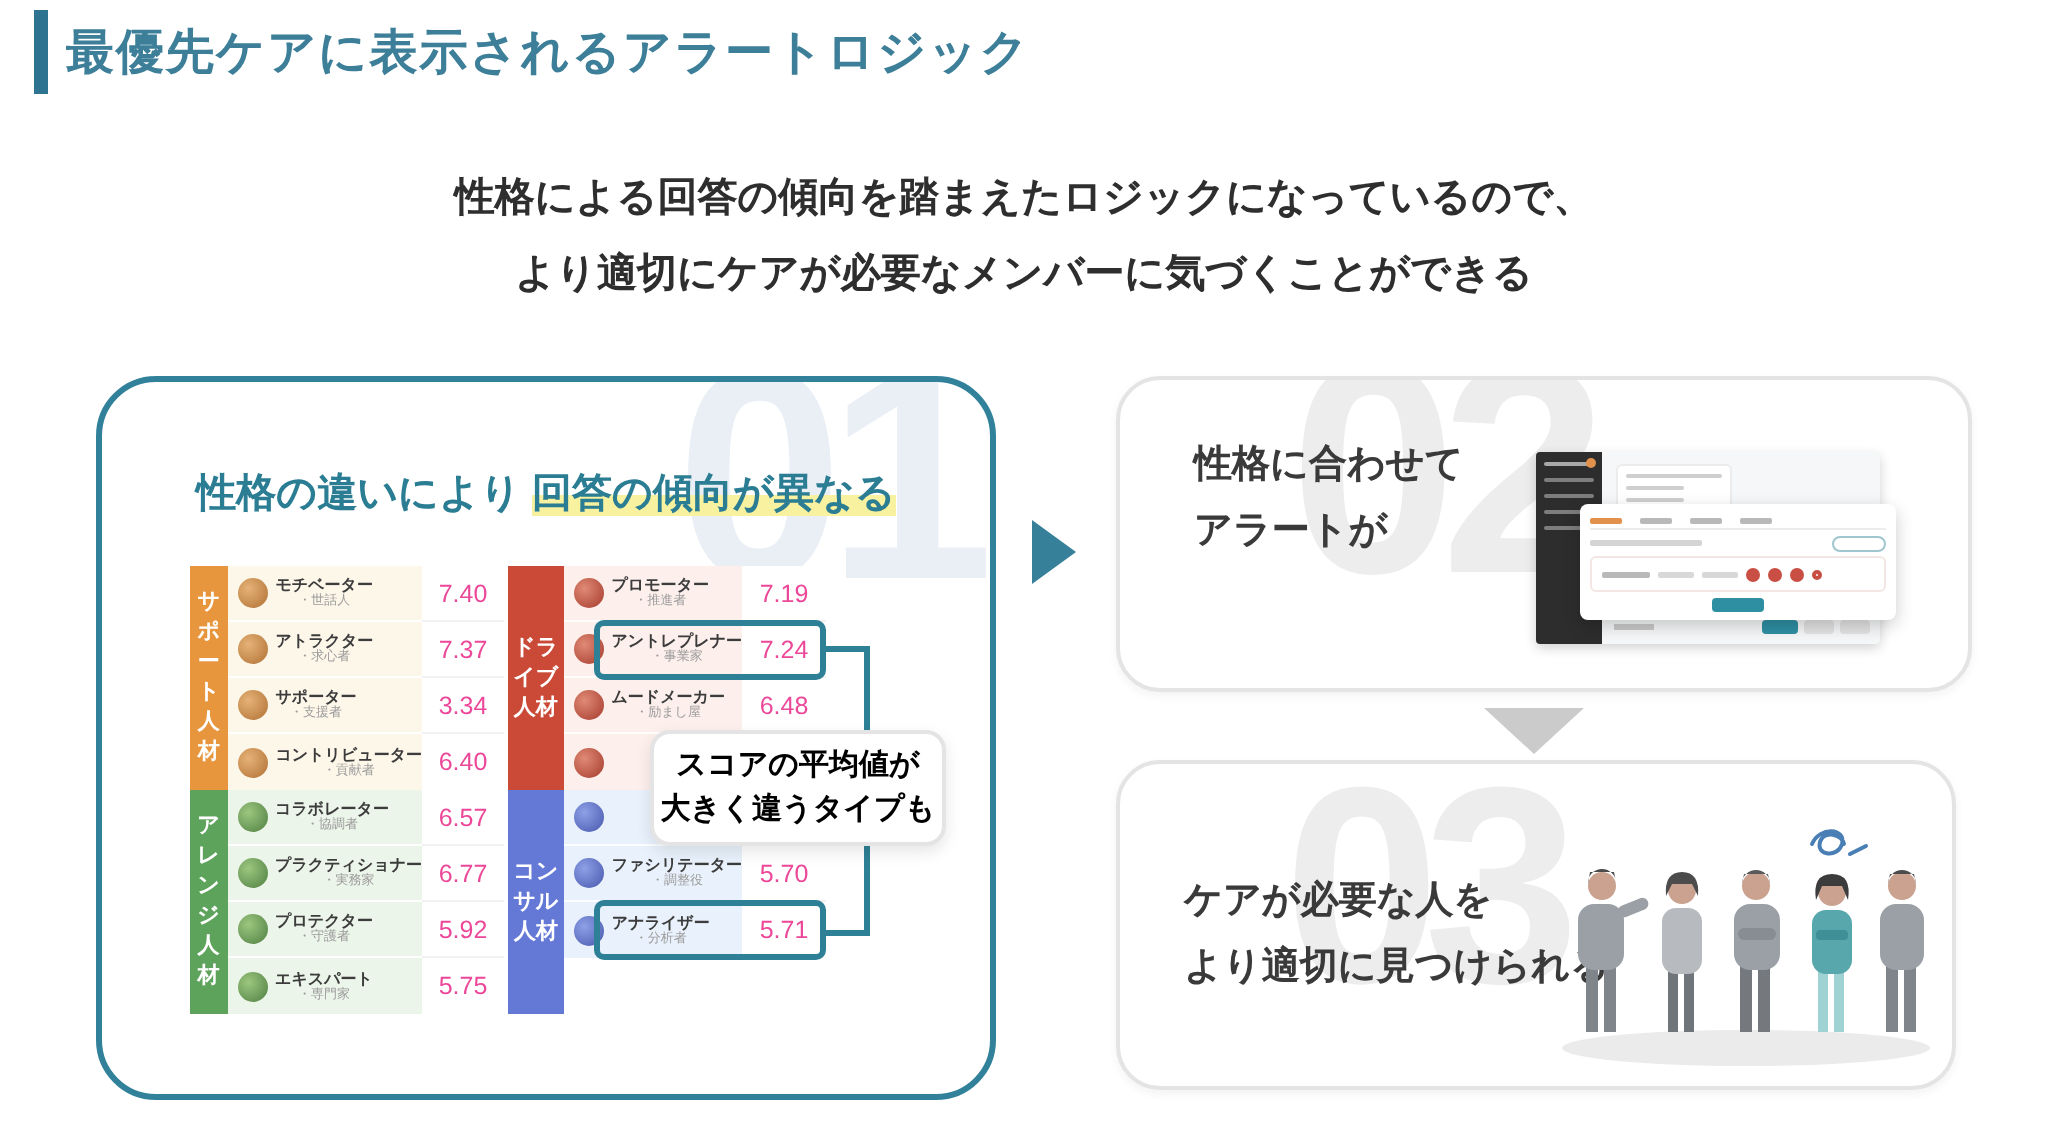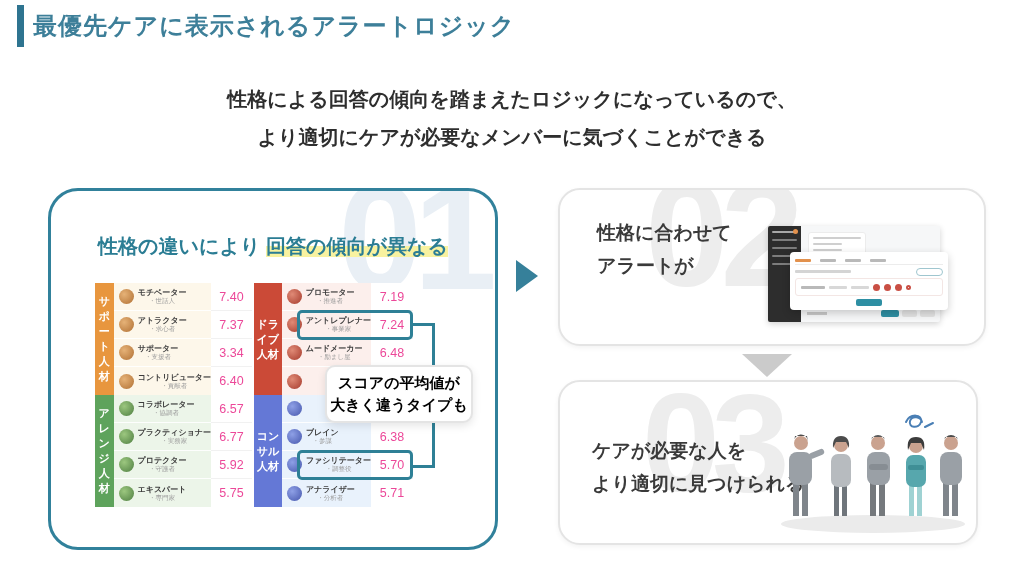"ブレイン" div.row { html: <div> <div> <span></span> <span> <span>ブレイン</span> <span>・参謀</span> </span> </div> <div>6.38</div> </div> -> none }
